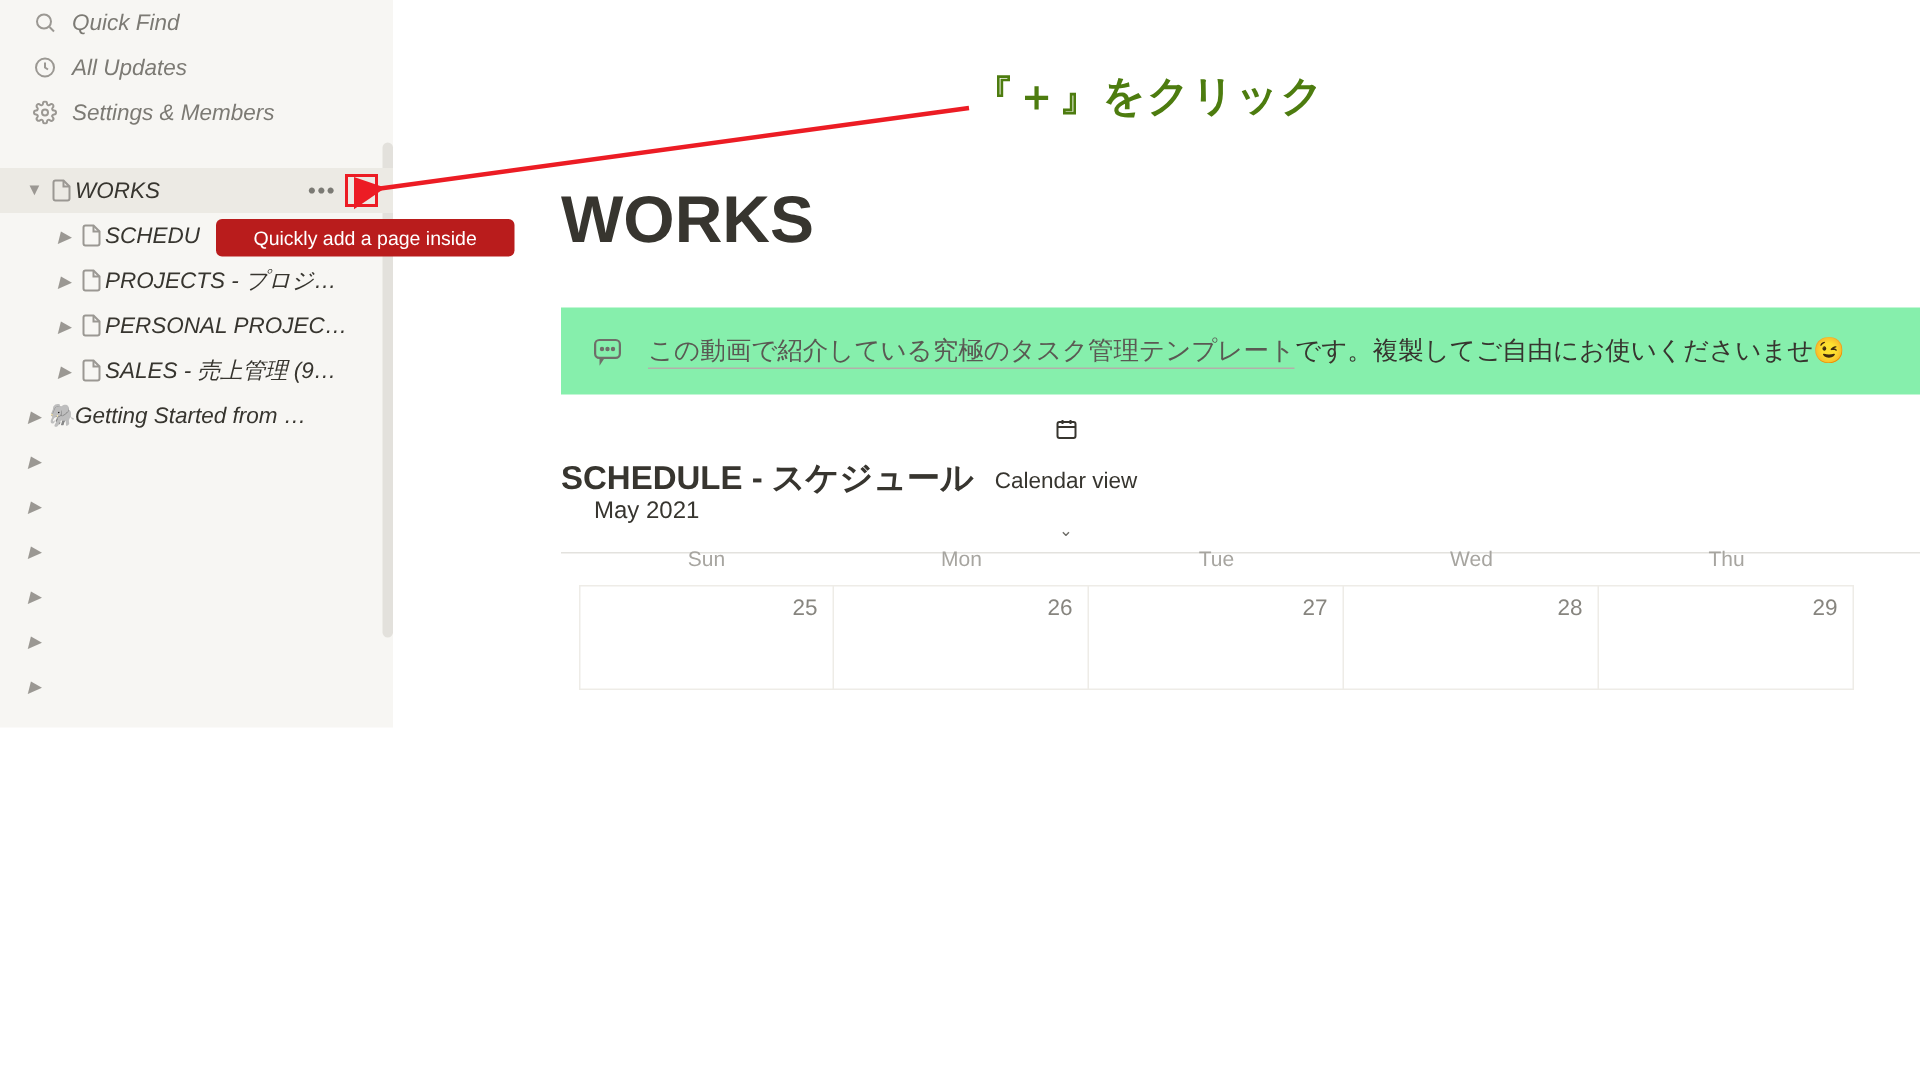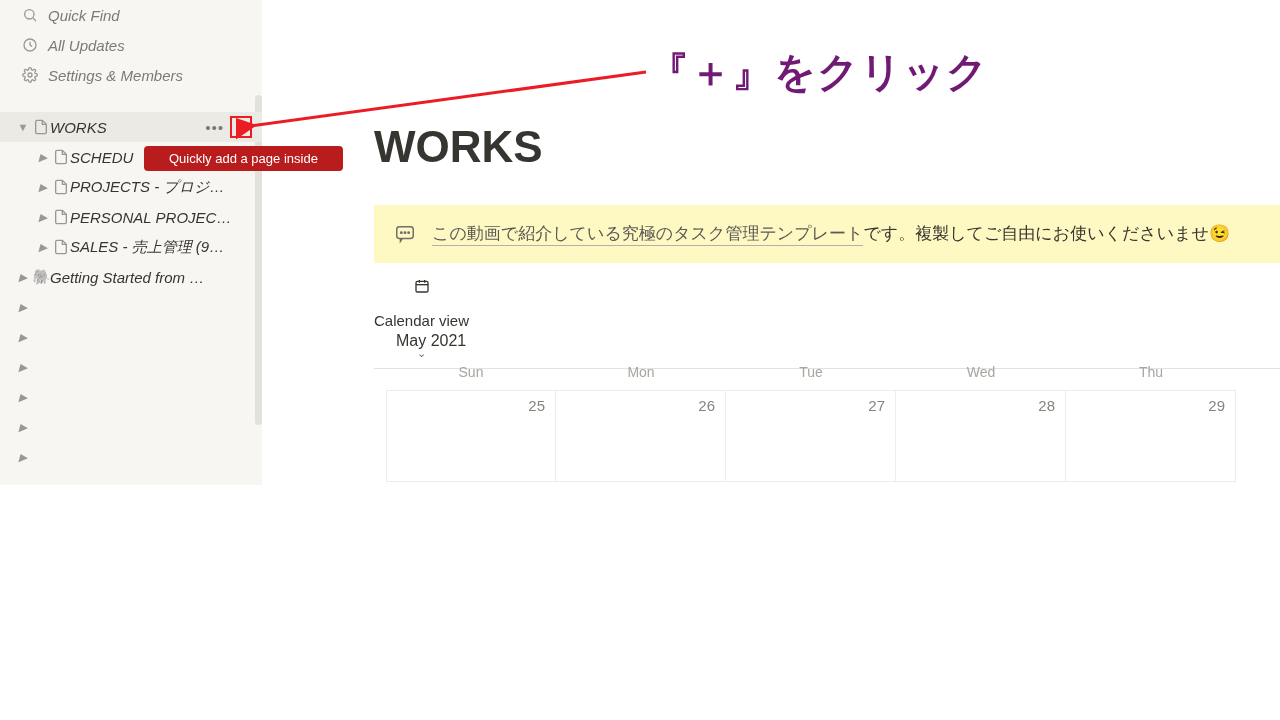"『＋』をクリック" .anno-text { color: #701a75 -> #4d7c0f; font-size: 41px -> 28px }
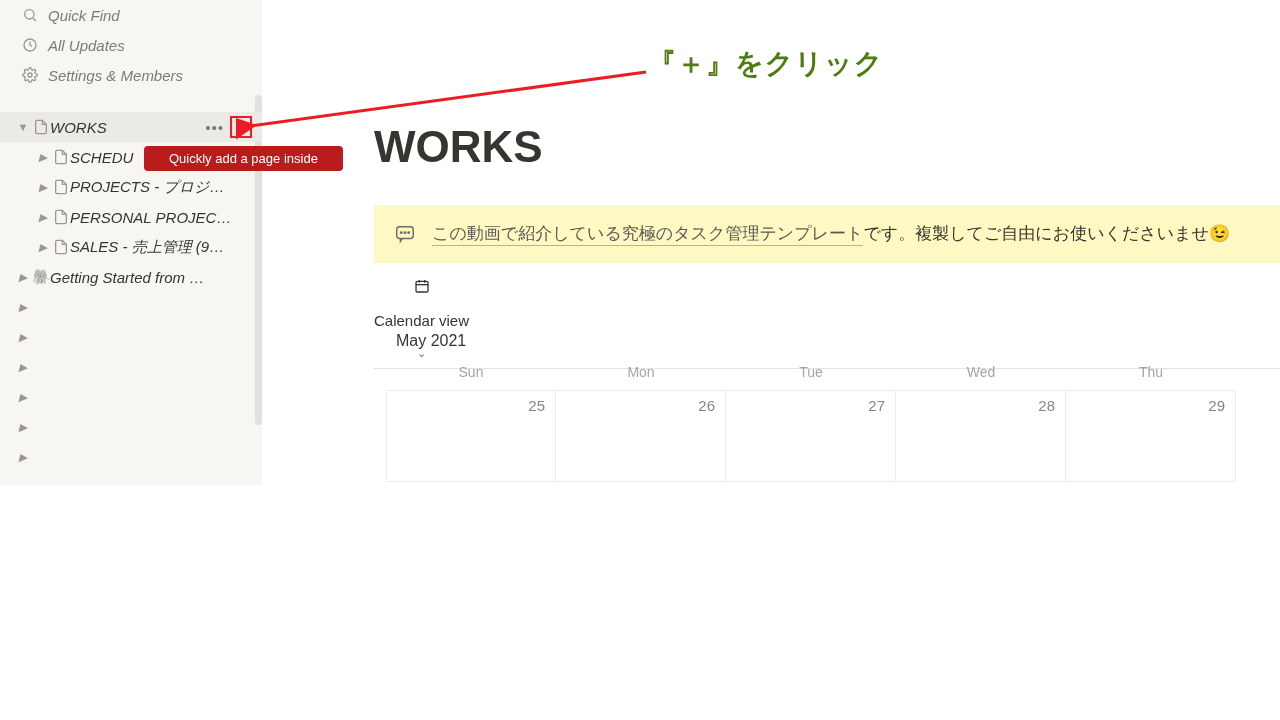"この動画で紹介している究極のタスク管理テンプレートです。複製してご自由にお使いく" .callout { background: #fef9c3 -> #86efac }
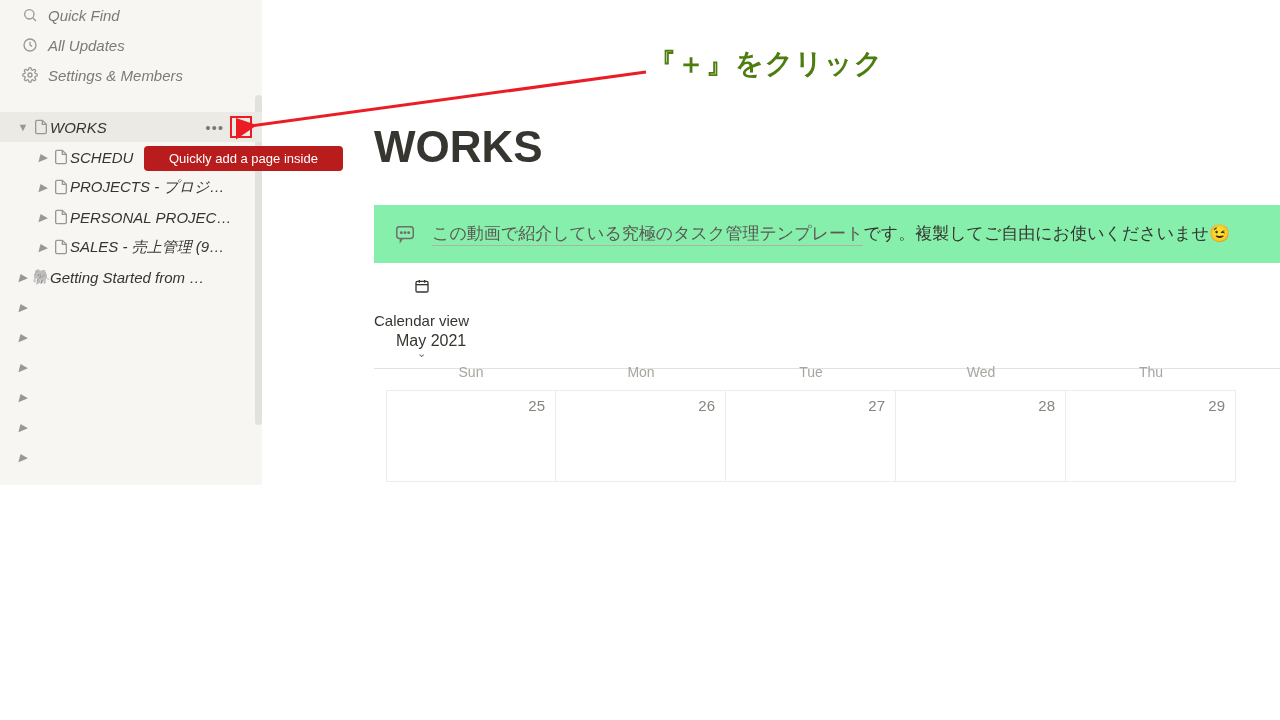"SCHEDULE - スケジュール" span.db-title { html: none -> <span>SCHEDULE - スケジュール</span> }
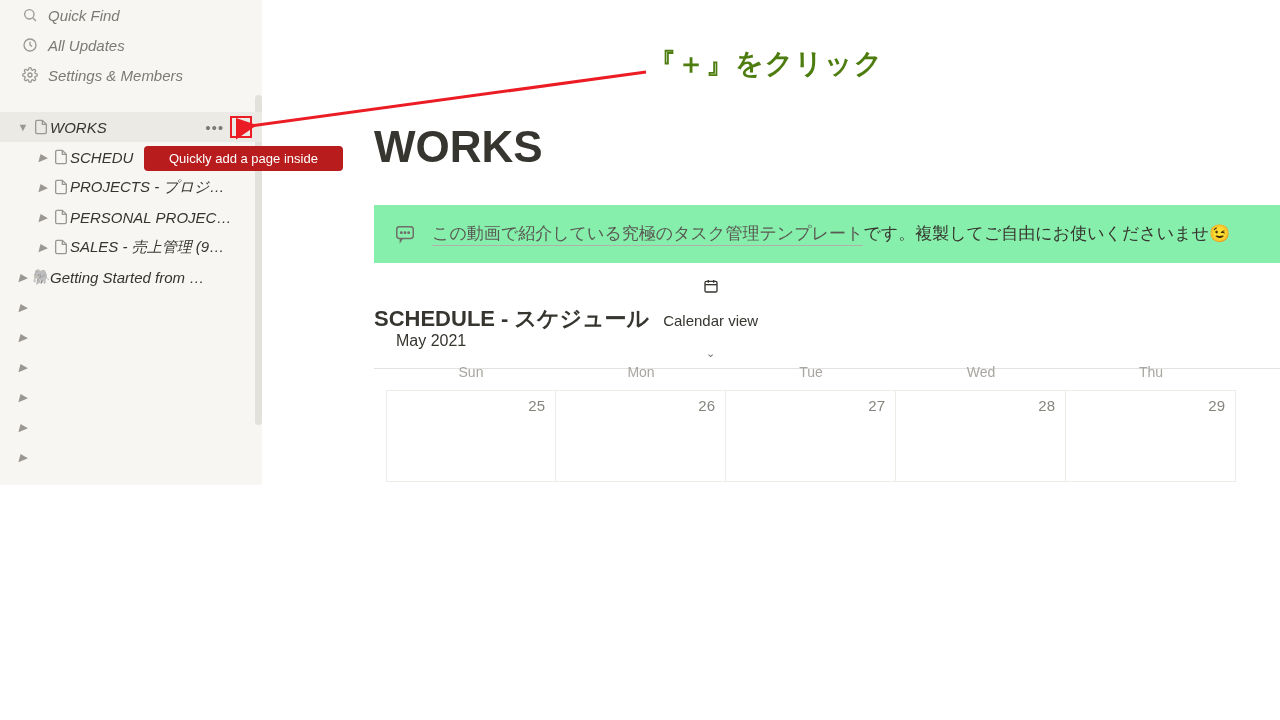"25" .cal-cell { height: 92px -> 70px }
